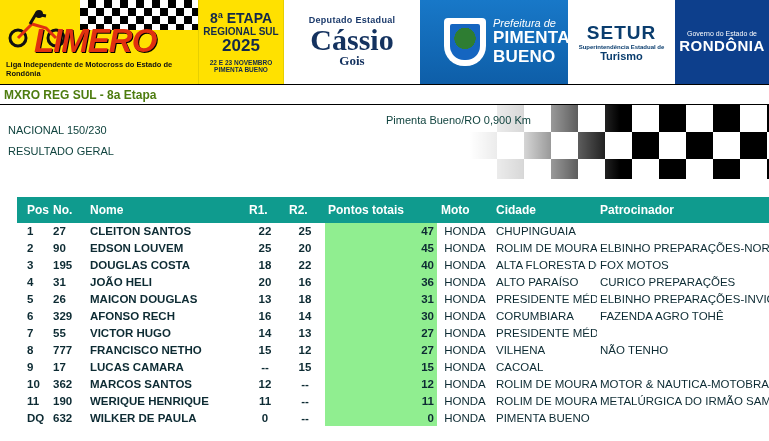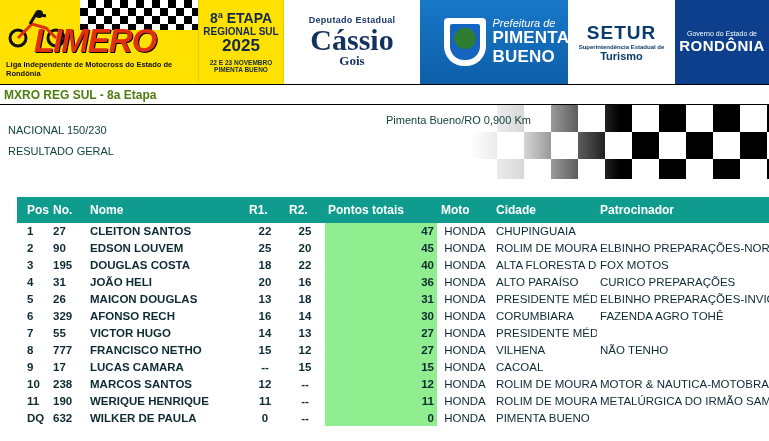"Prefeitura de" .pref { justify-content: center -> flex-start }
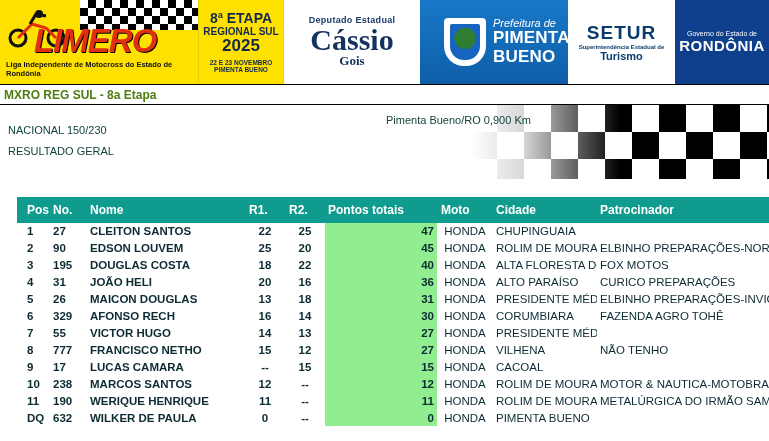"238" td.c-no { text: 238 -> 362 }
